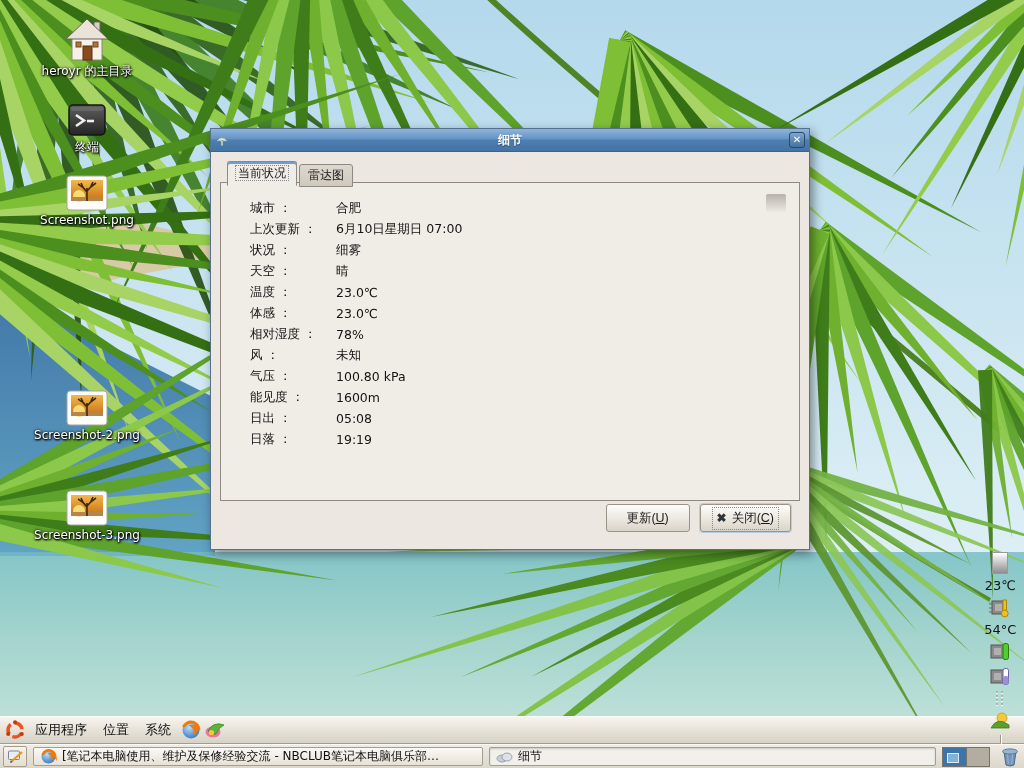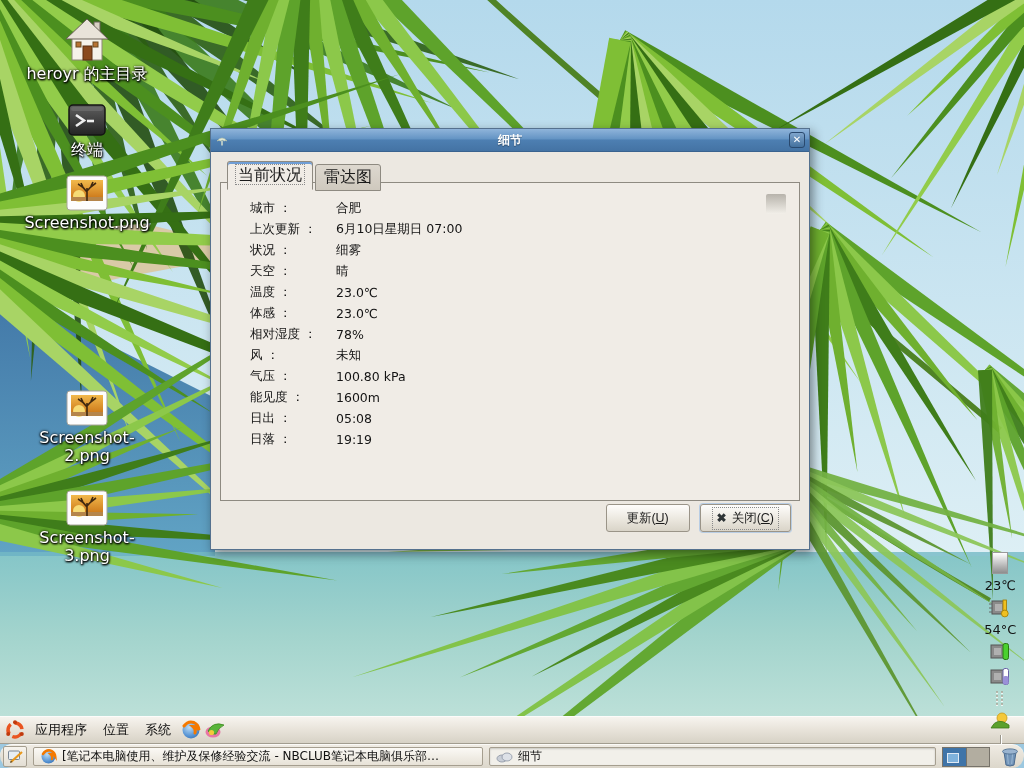"heroyr 的主目录" .dicon .lbl { font-size: 16px -> 12px }
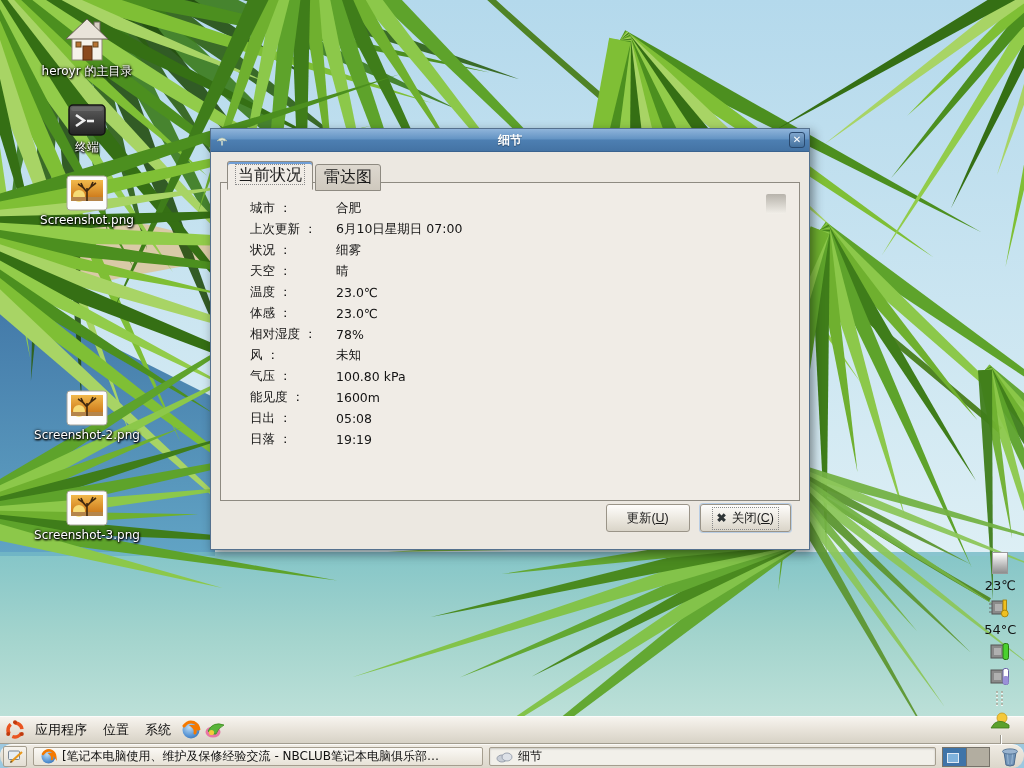"当前状况" .tab { font-size: 16px -> 12px }
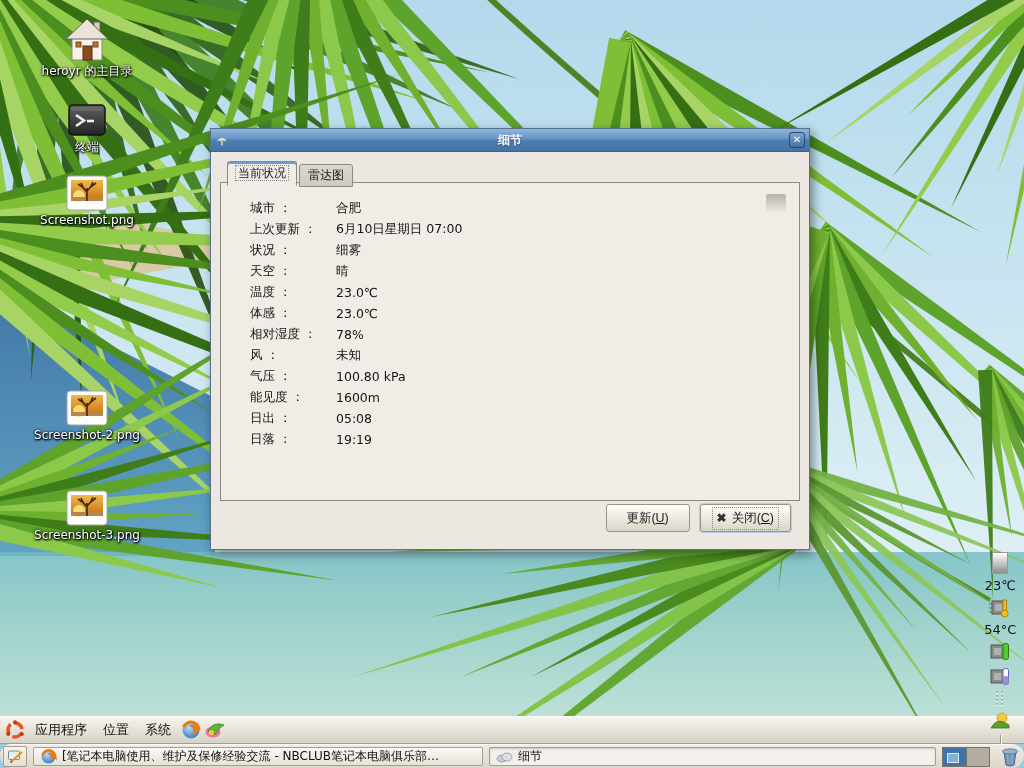"[笔记本电脑使用、维护及保修经验交流 - NBCLUB笔记本电脑俱乐部…" .taskbar { border-radius: 12px -> none }
